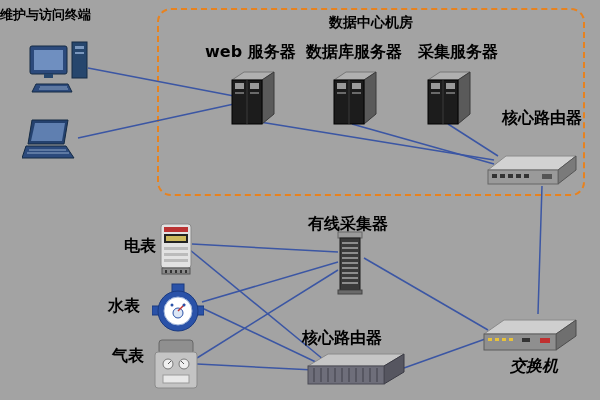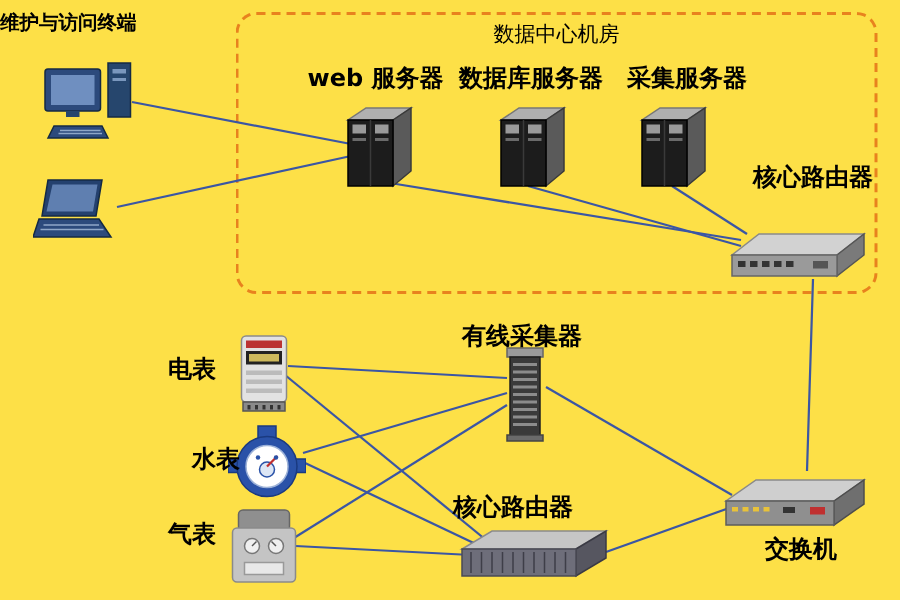"维护与访问终端" .canvas { background: #fde047 -> #a3a3a3 }
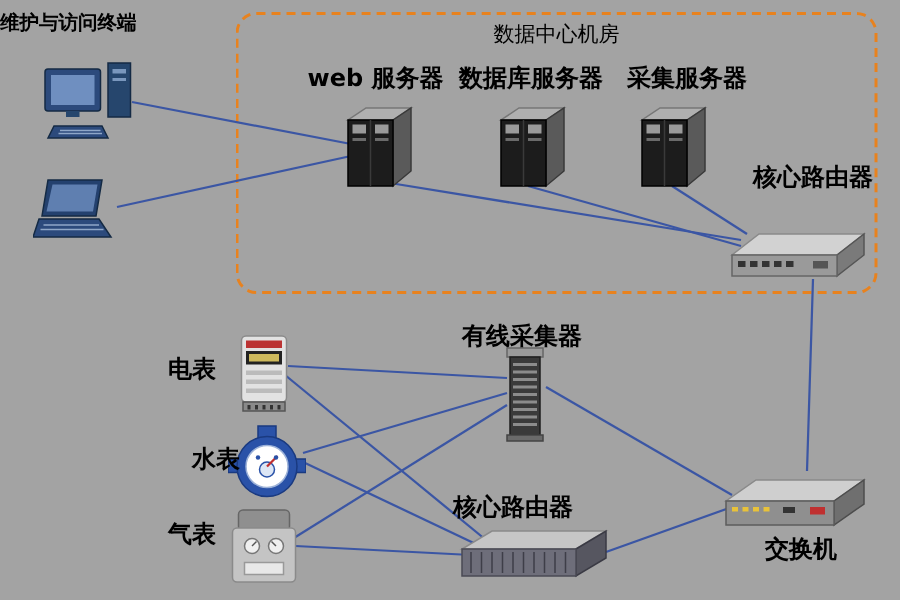"数据中心机房" .dc-title { font-weight: normal -> bold }
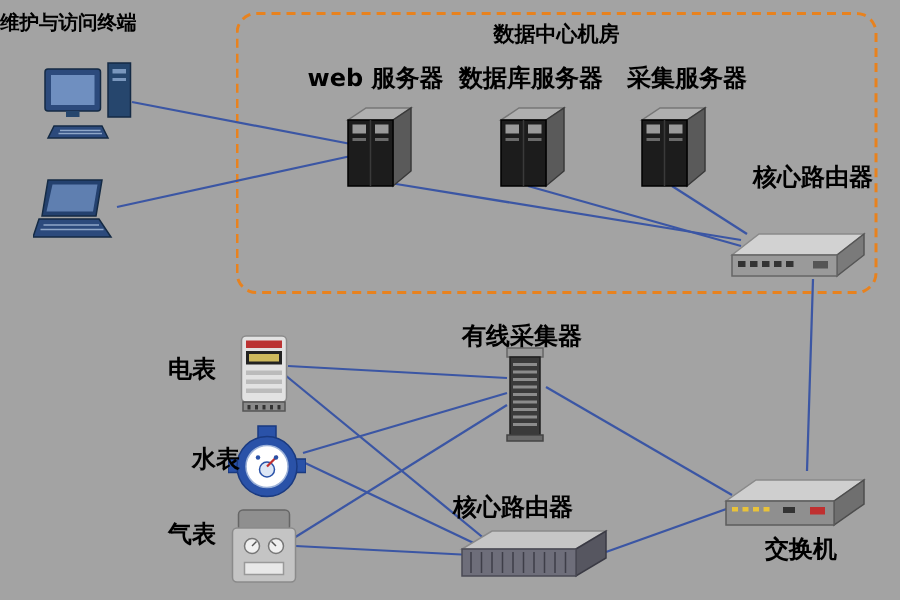"电表" div.lbl { left: 112px -> 124px }
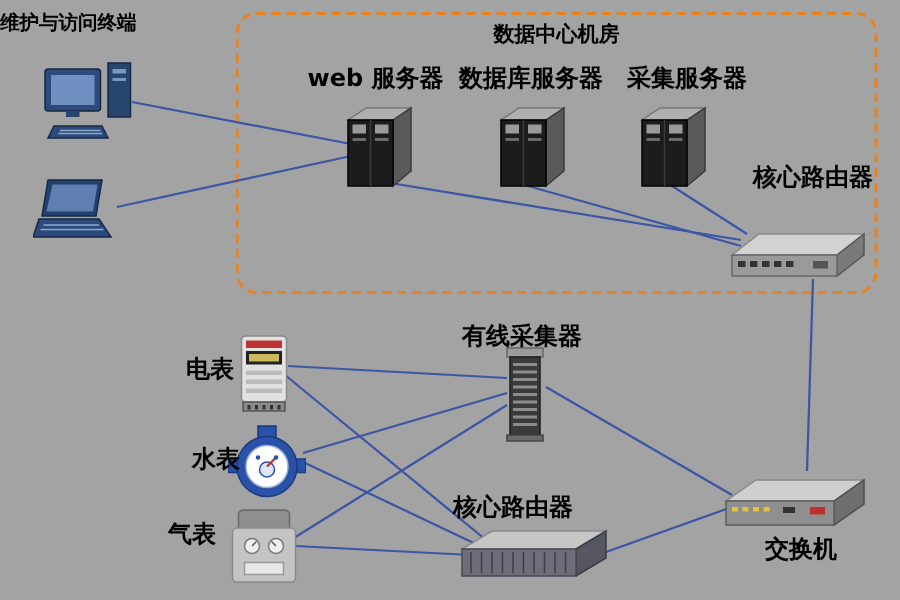"水表" div.lbl { left: 128px -> 108px }
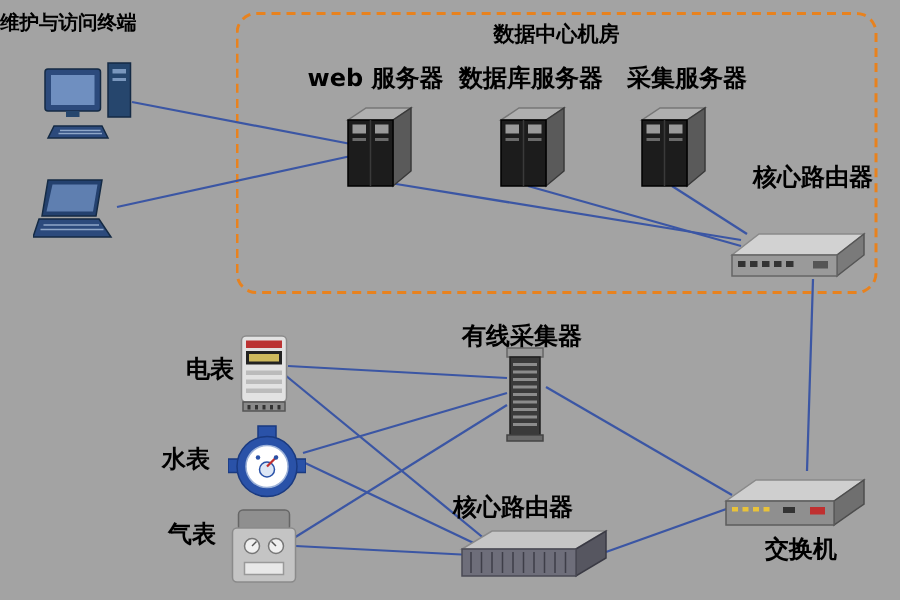"交换机" div.lbl { font-style: none -> italic }
